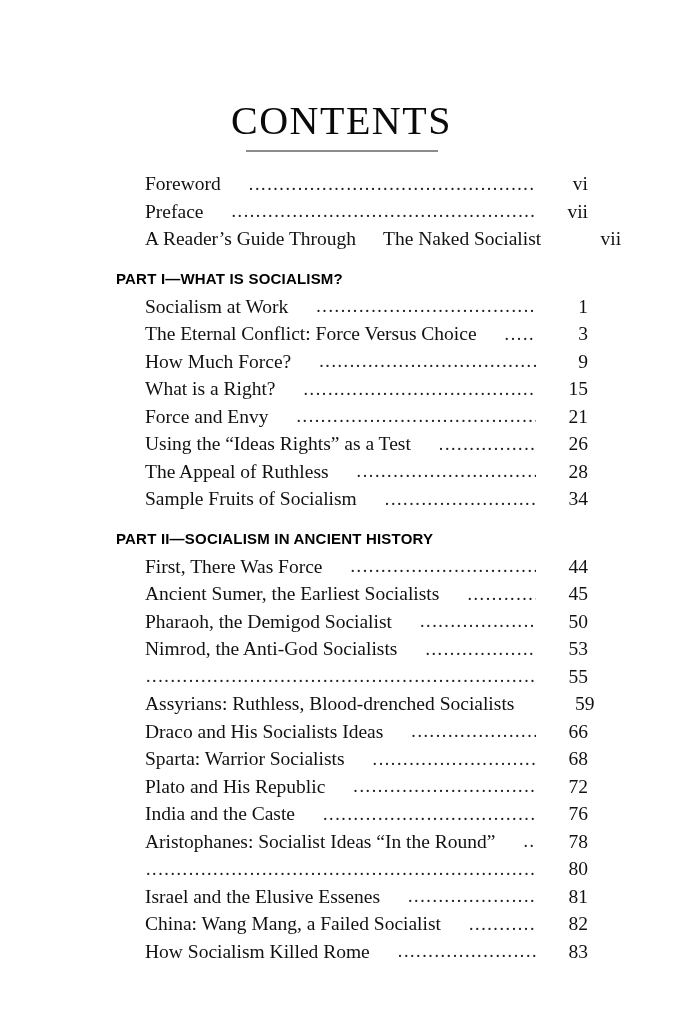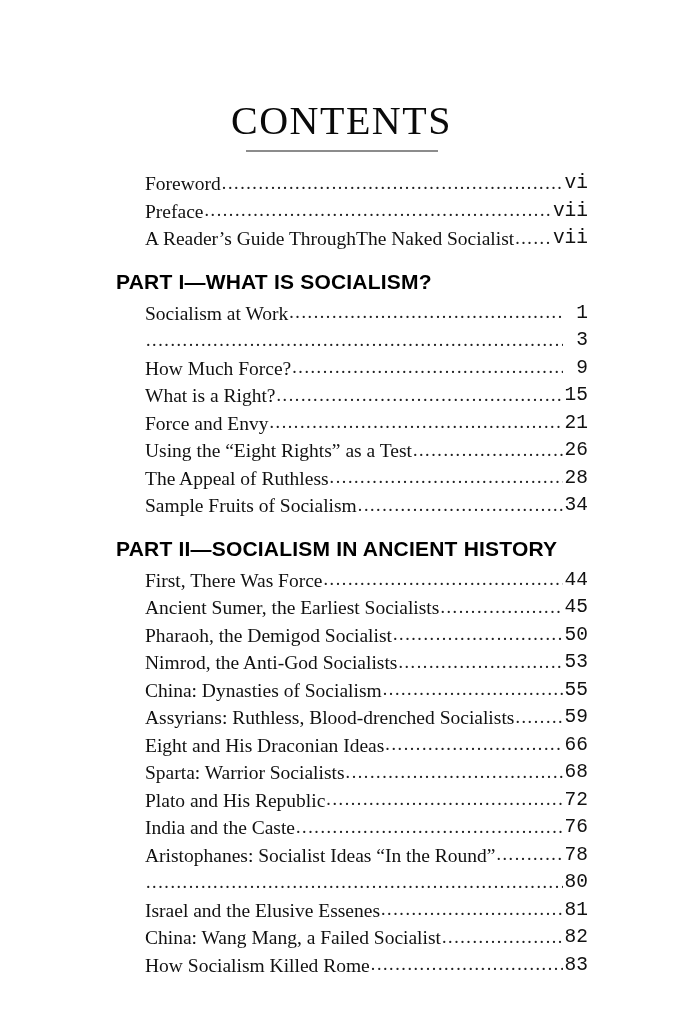"Foreword" .entry { align-items: center -> flex-end; gap: none -> 27px }
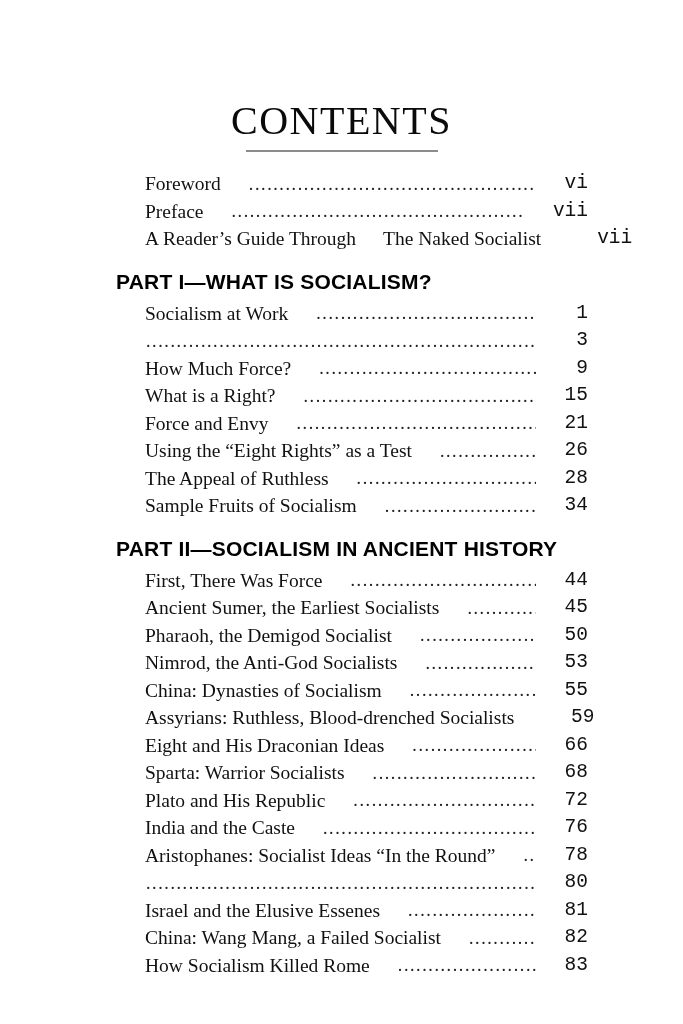"vi" .entry-page { font-family: Liberation Mono, monospace -> none }
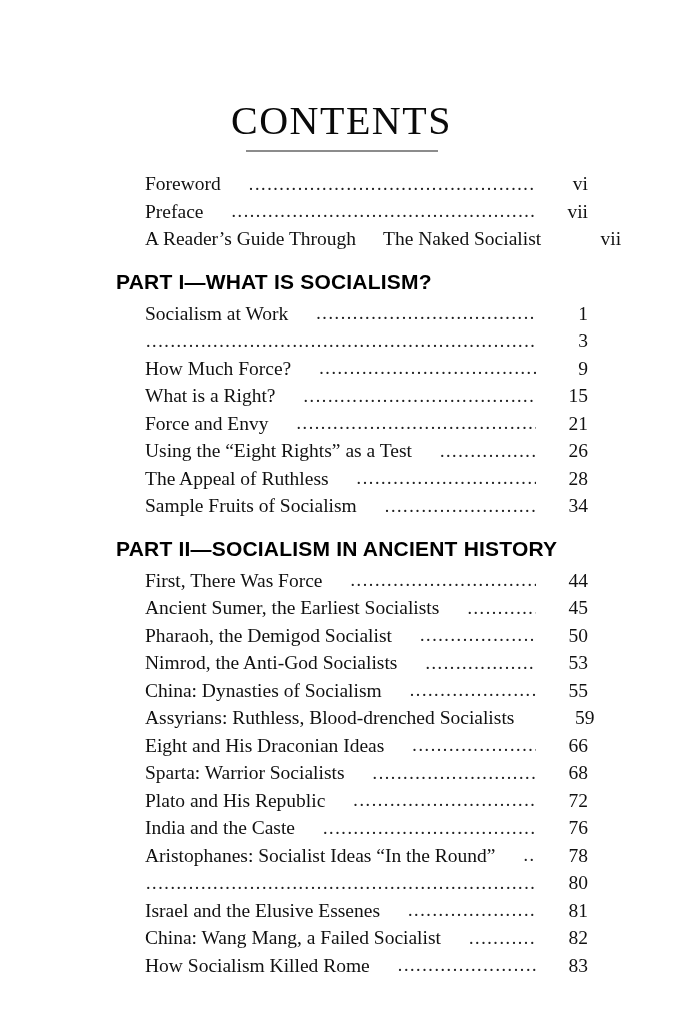"PART I—WHAT IS SOCIALISM?" .part-heading { font-size: 21px -> 15px }
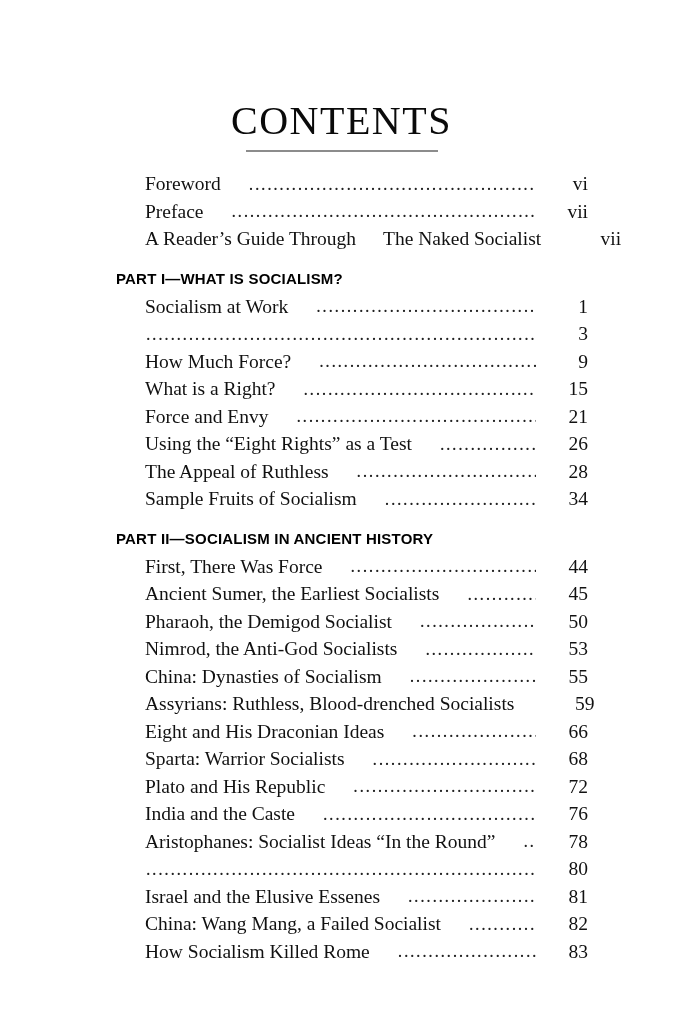"The Eternal Conflict: Force Versus" span.entry-title { html: none -> <span>The Eternal Conflict: Force Versus Choice</span> }
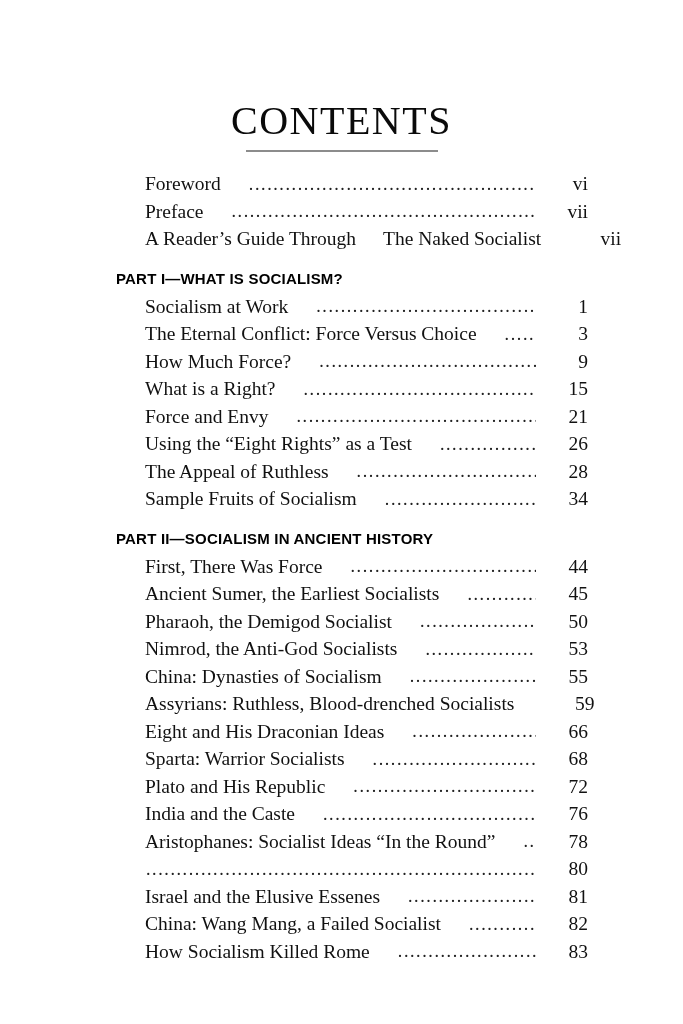"Using the “Eight Rights” as" span.entry-title { text: Eight -> Ideas }
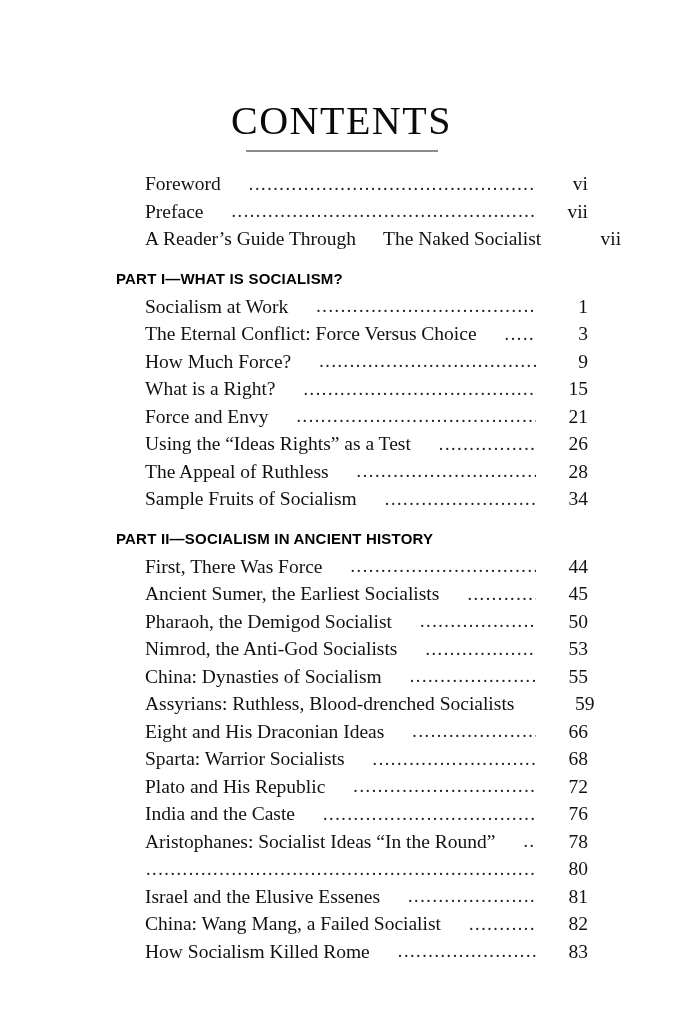"China: Dynasties of Socialism" span.entry-title { html: <span>China: Dynasties of Socialism </span> -> none }
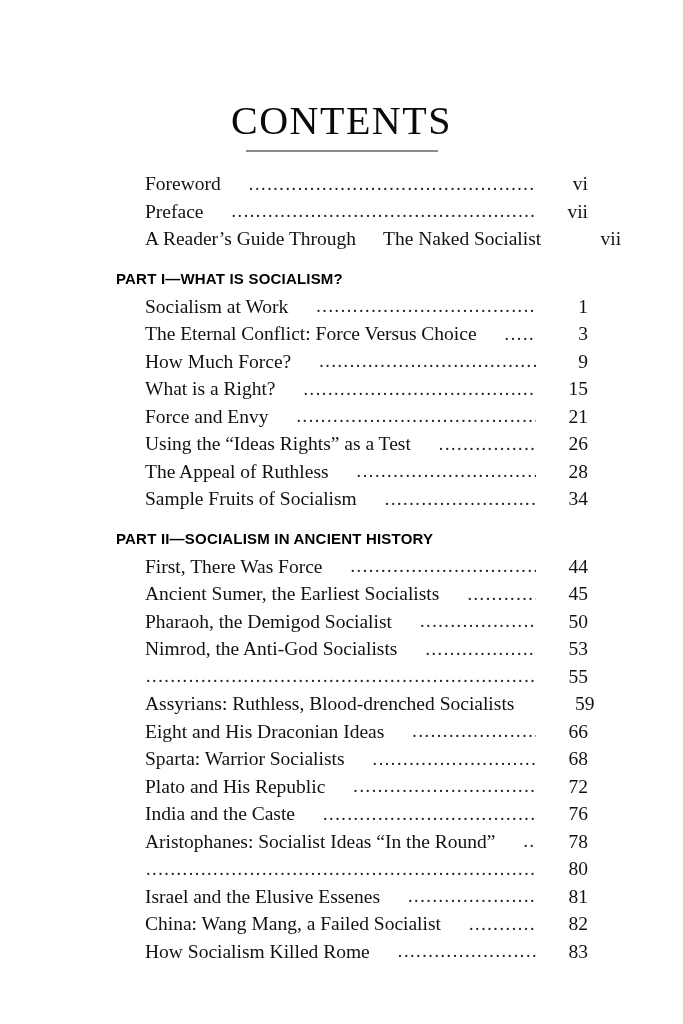"Eight and His Draconian Ideas" span.entry-title { text: Eight and His Draconian -> Draco and His Socialists }
